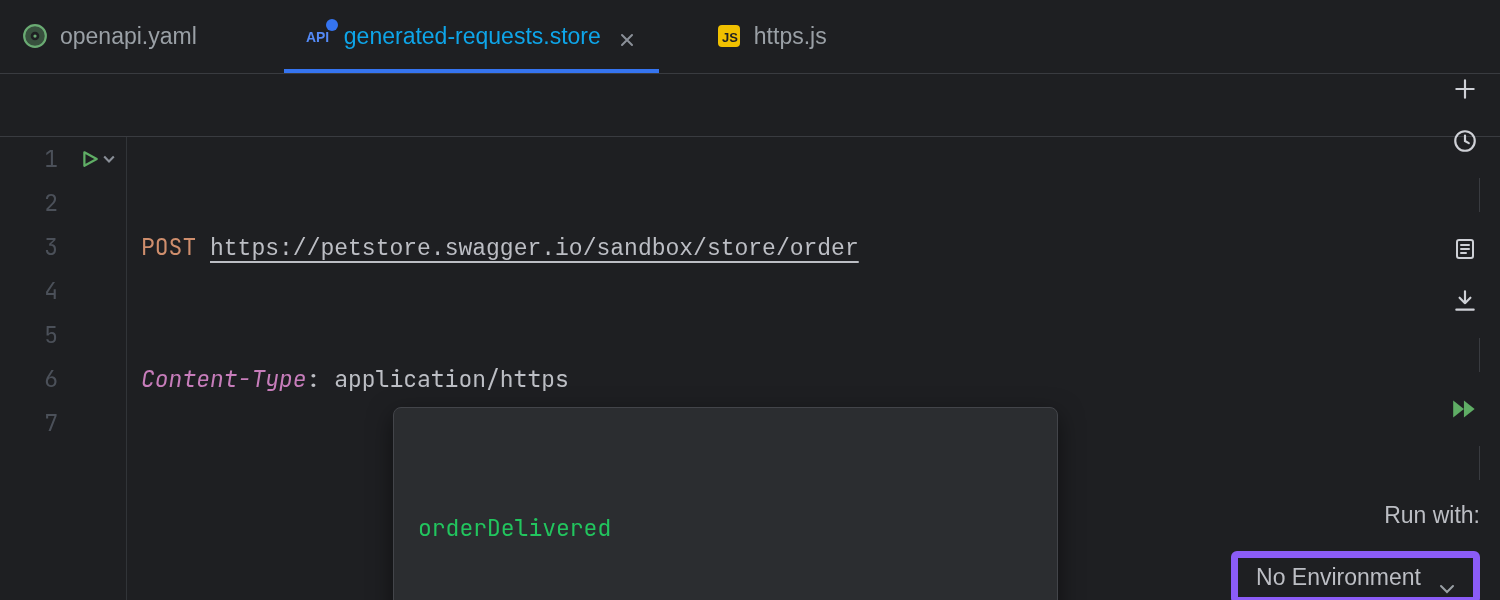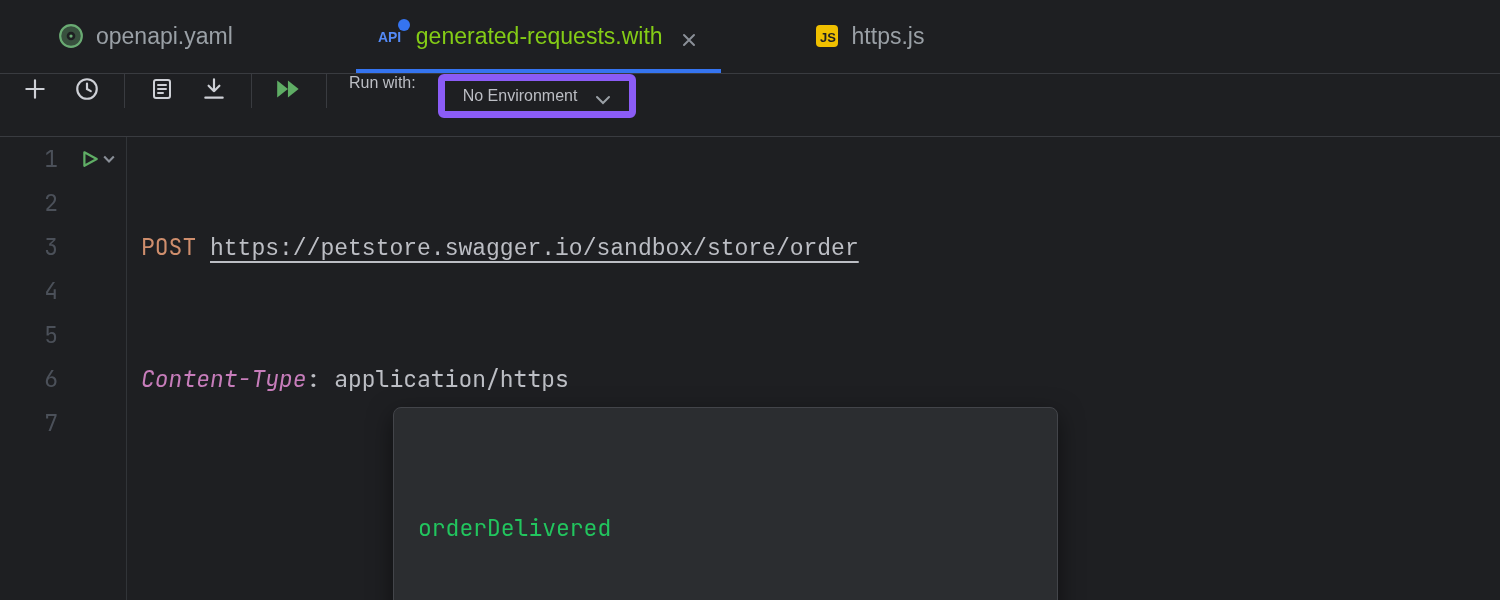"openapi.yaml" .tab { margin-left: 36px -> none }
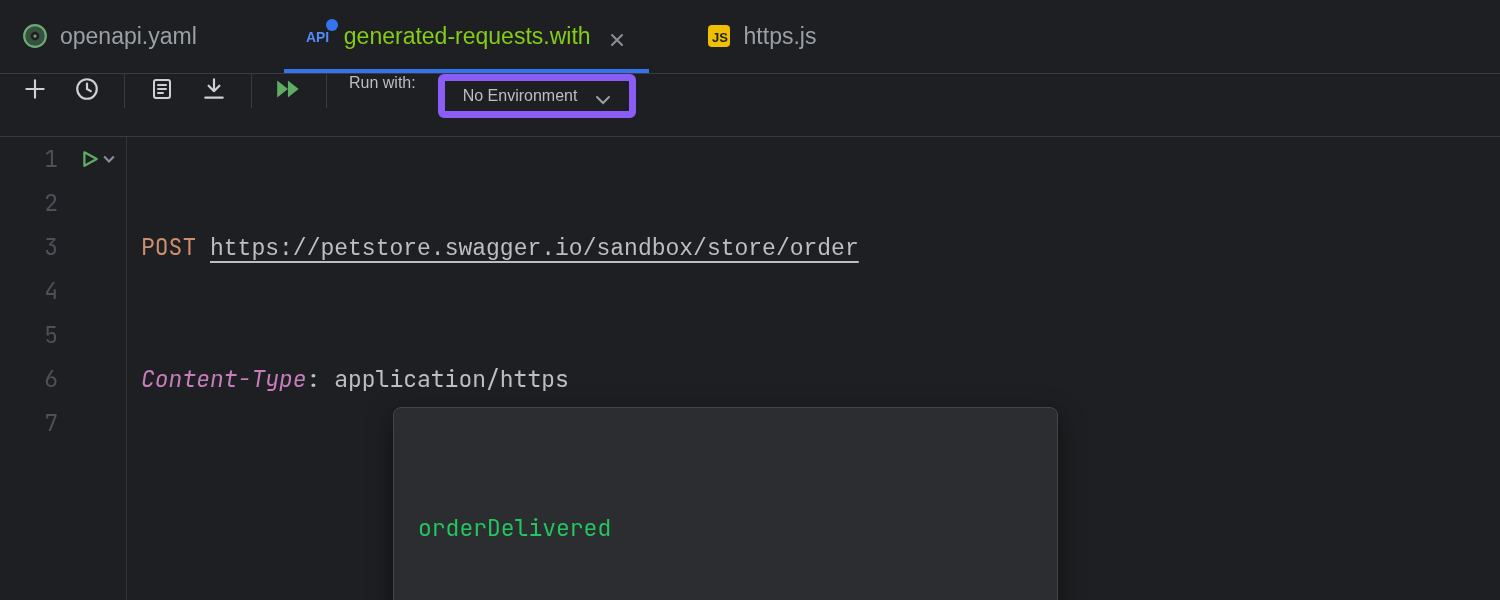"API" .tab.active { color: #84cc16 -> #0ea5e9 }
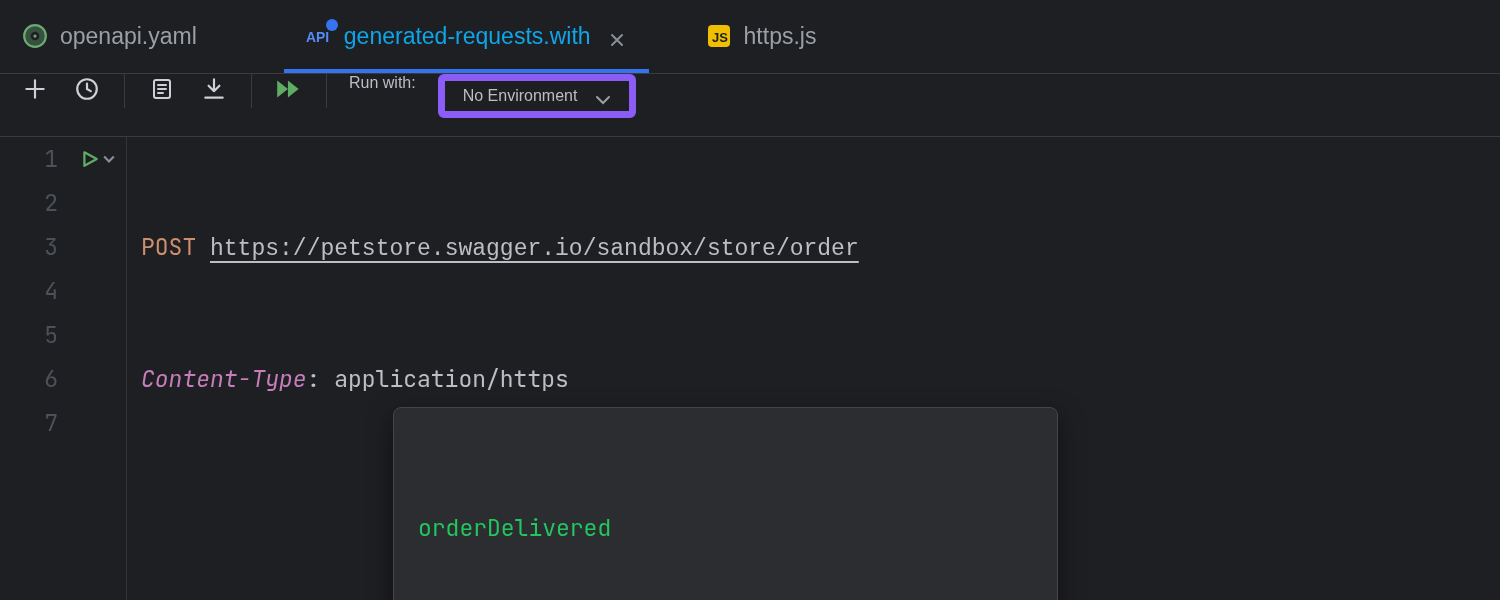"generated-requests.with" span { text: generated-requests.with -> generated-requests.store }
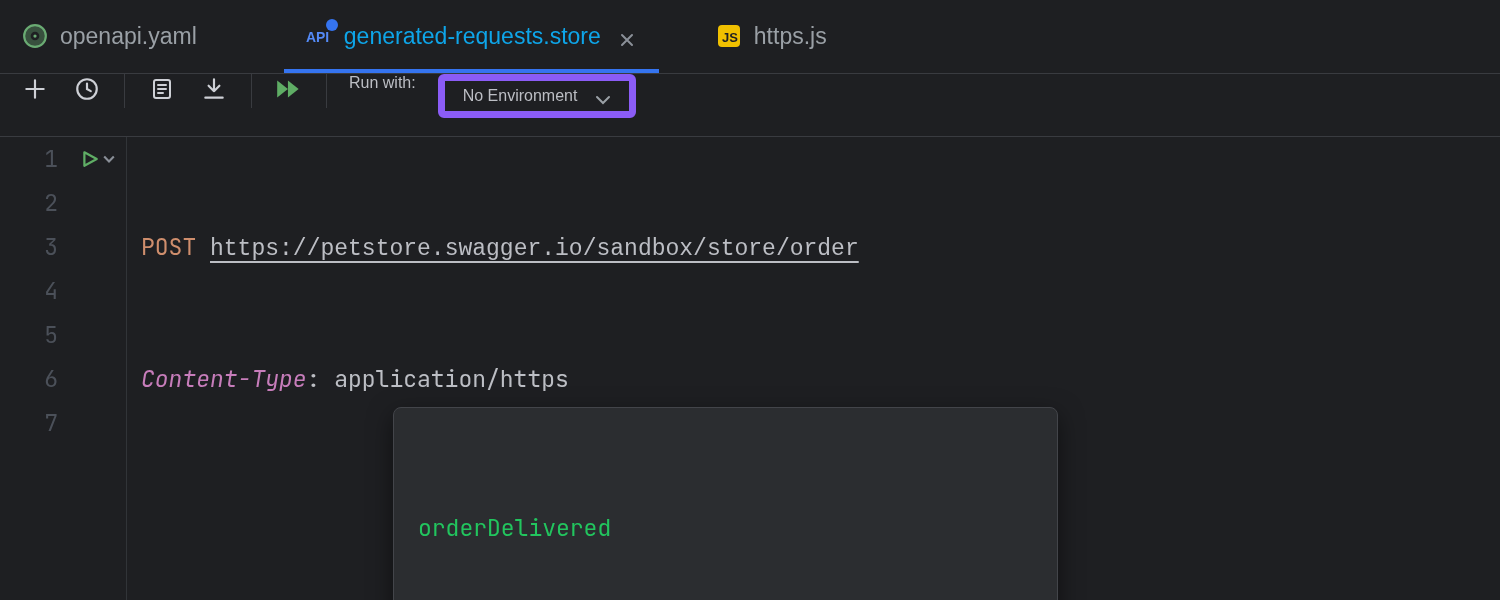"Run with:" .toolbar { align-items: flex-start -> flex-end; flex-direction: none -> column; font-size: 16px -> 23px }
